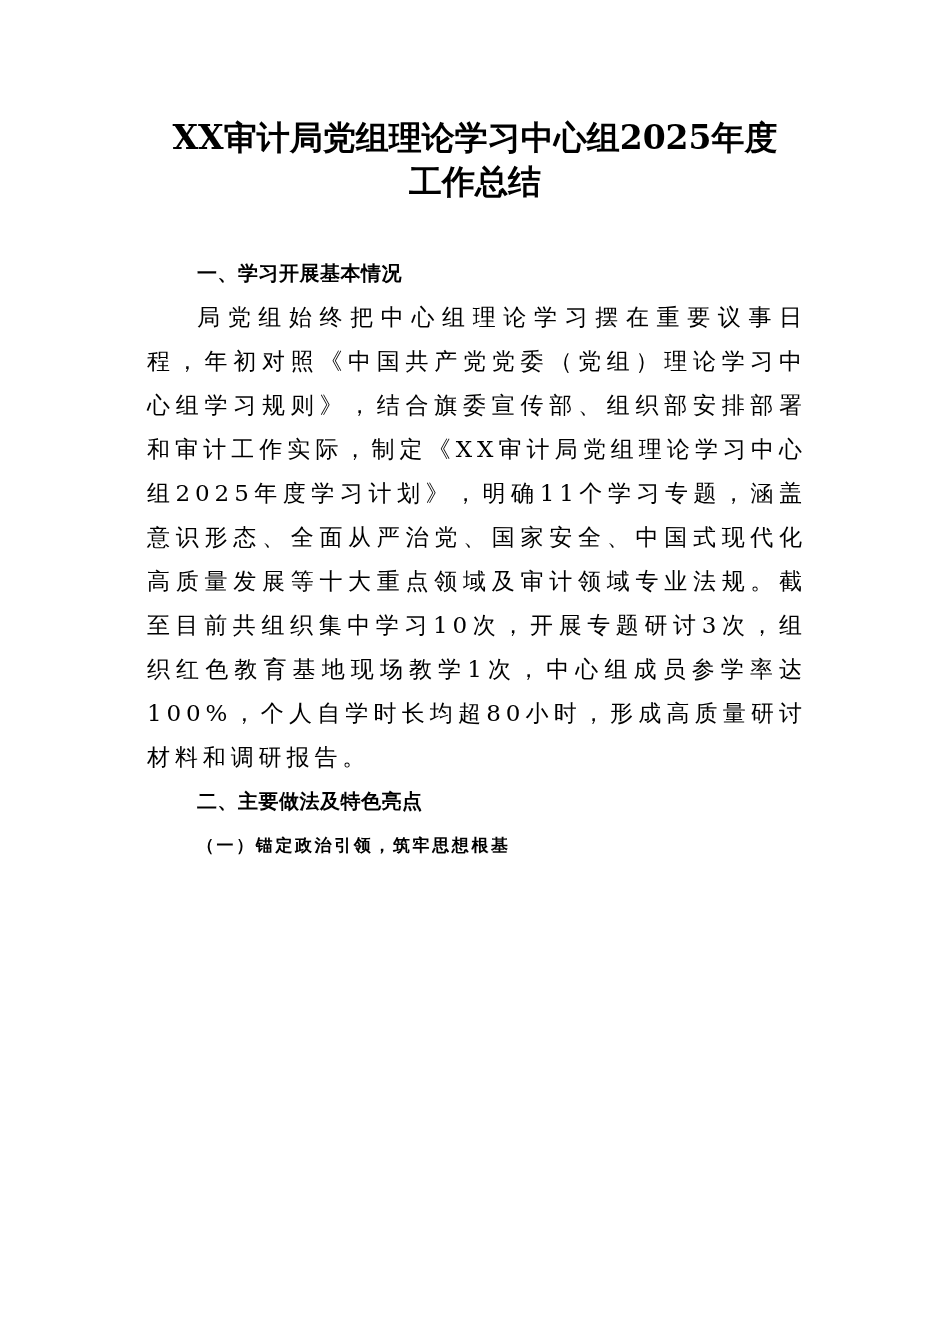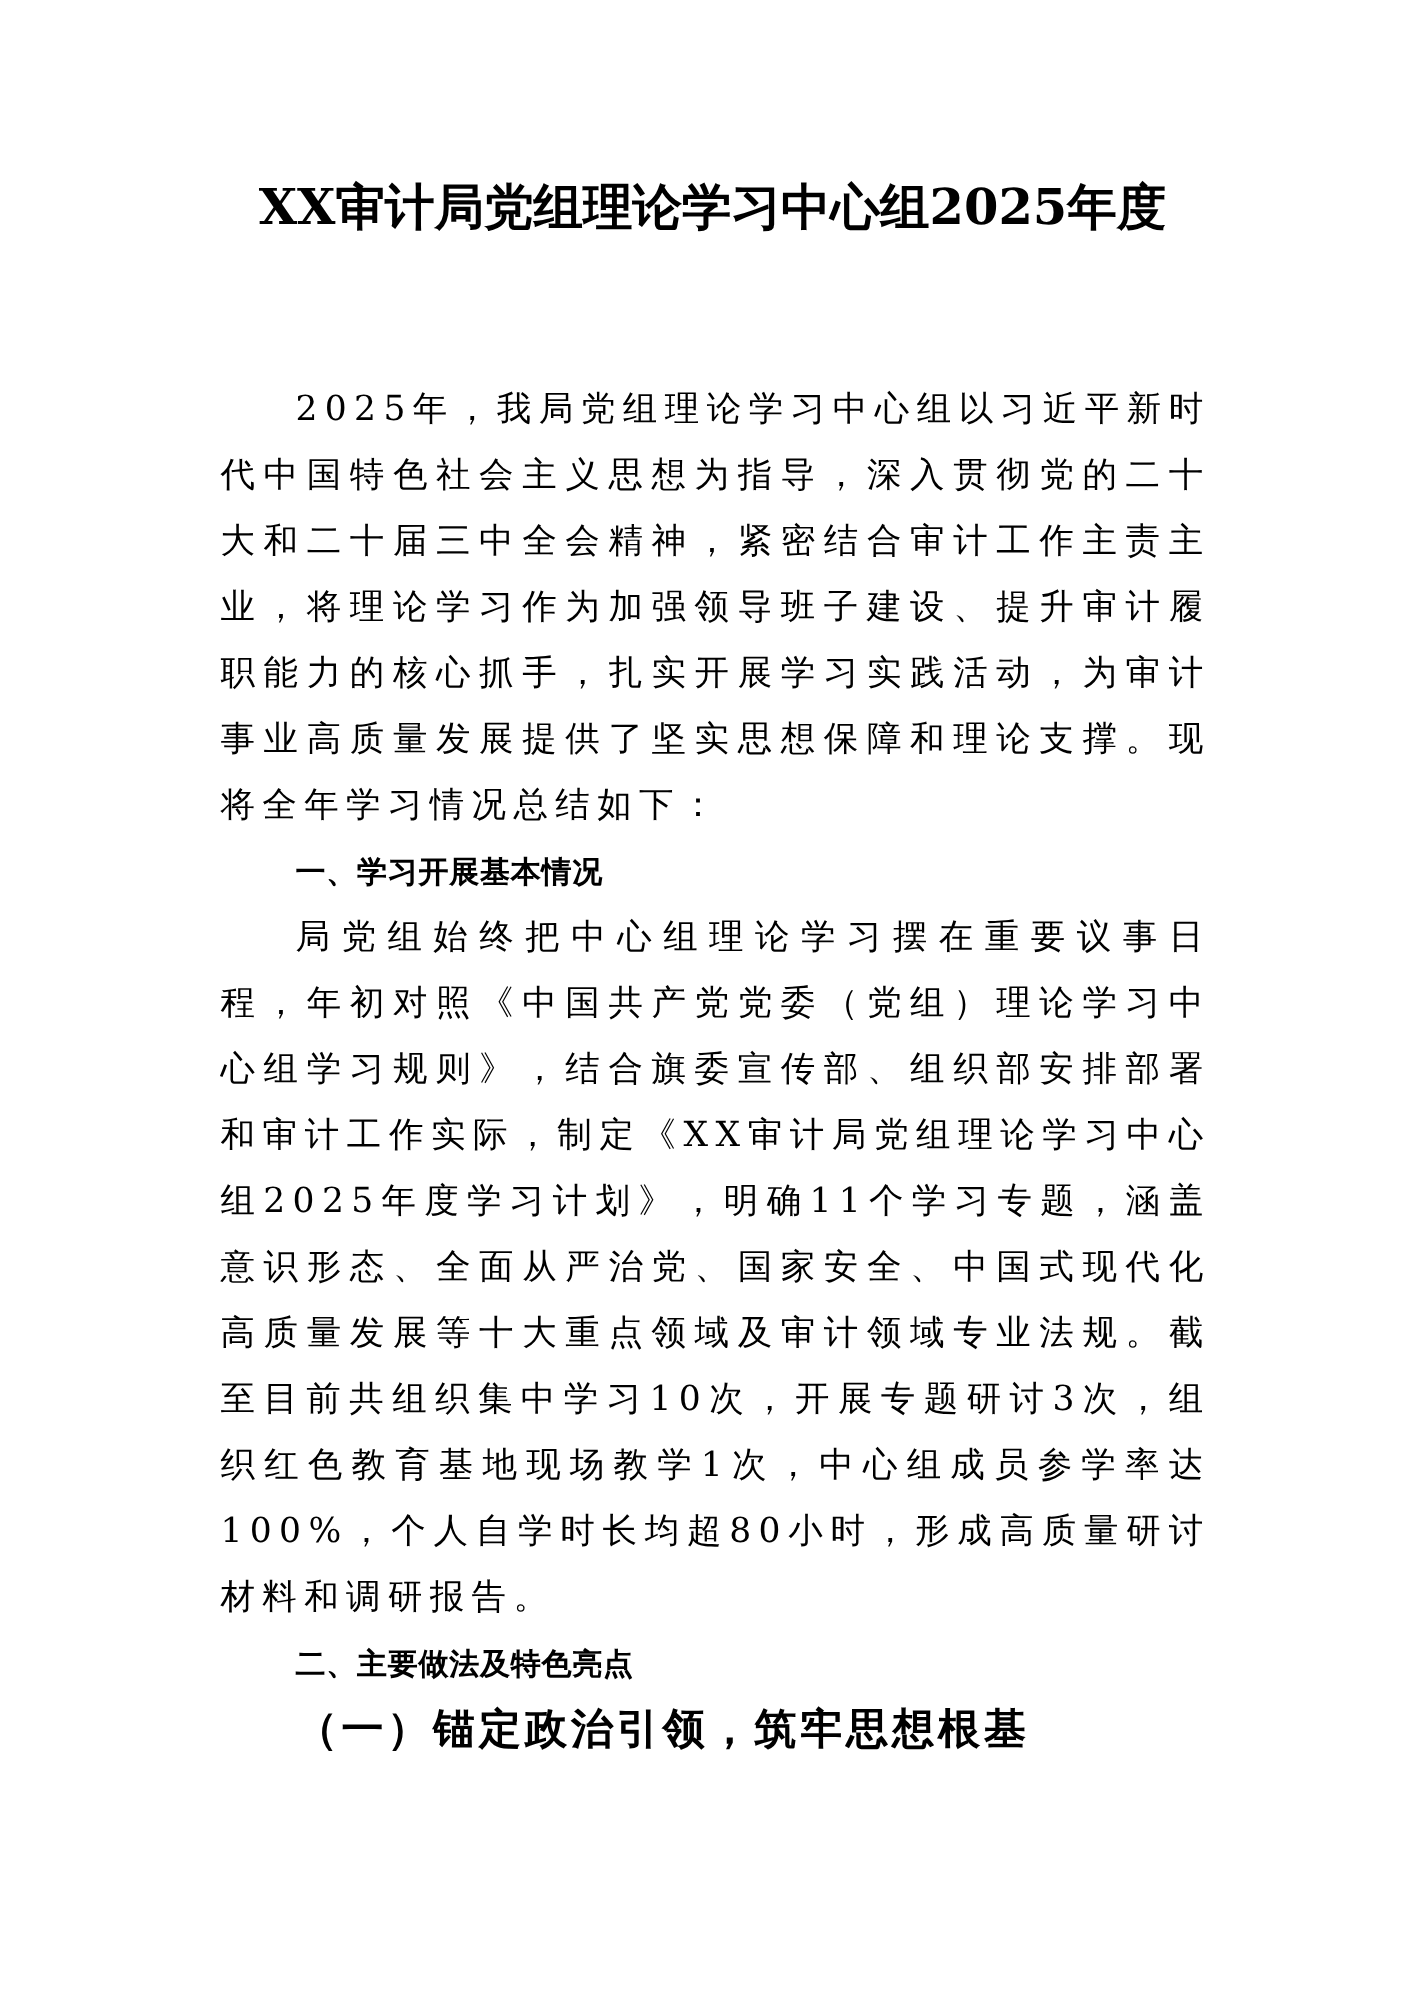"工作总结" span.line { html: none -> <span>工作总结</span> }
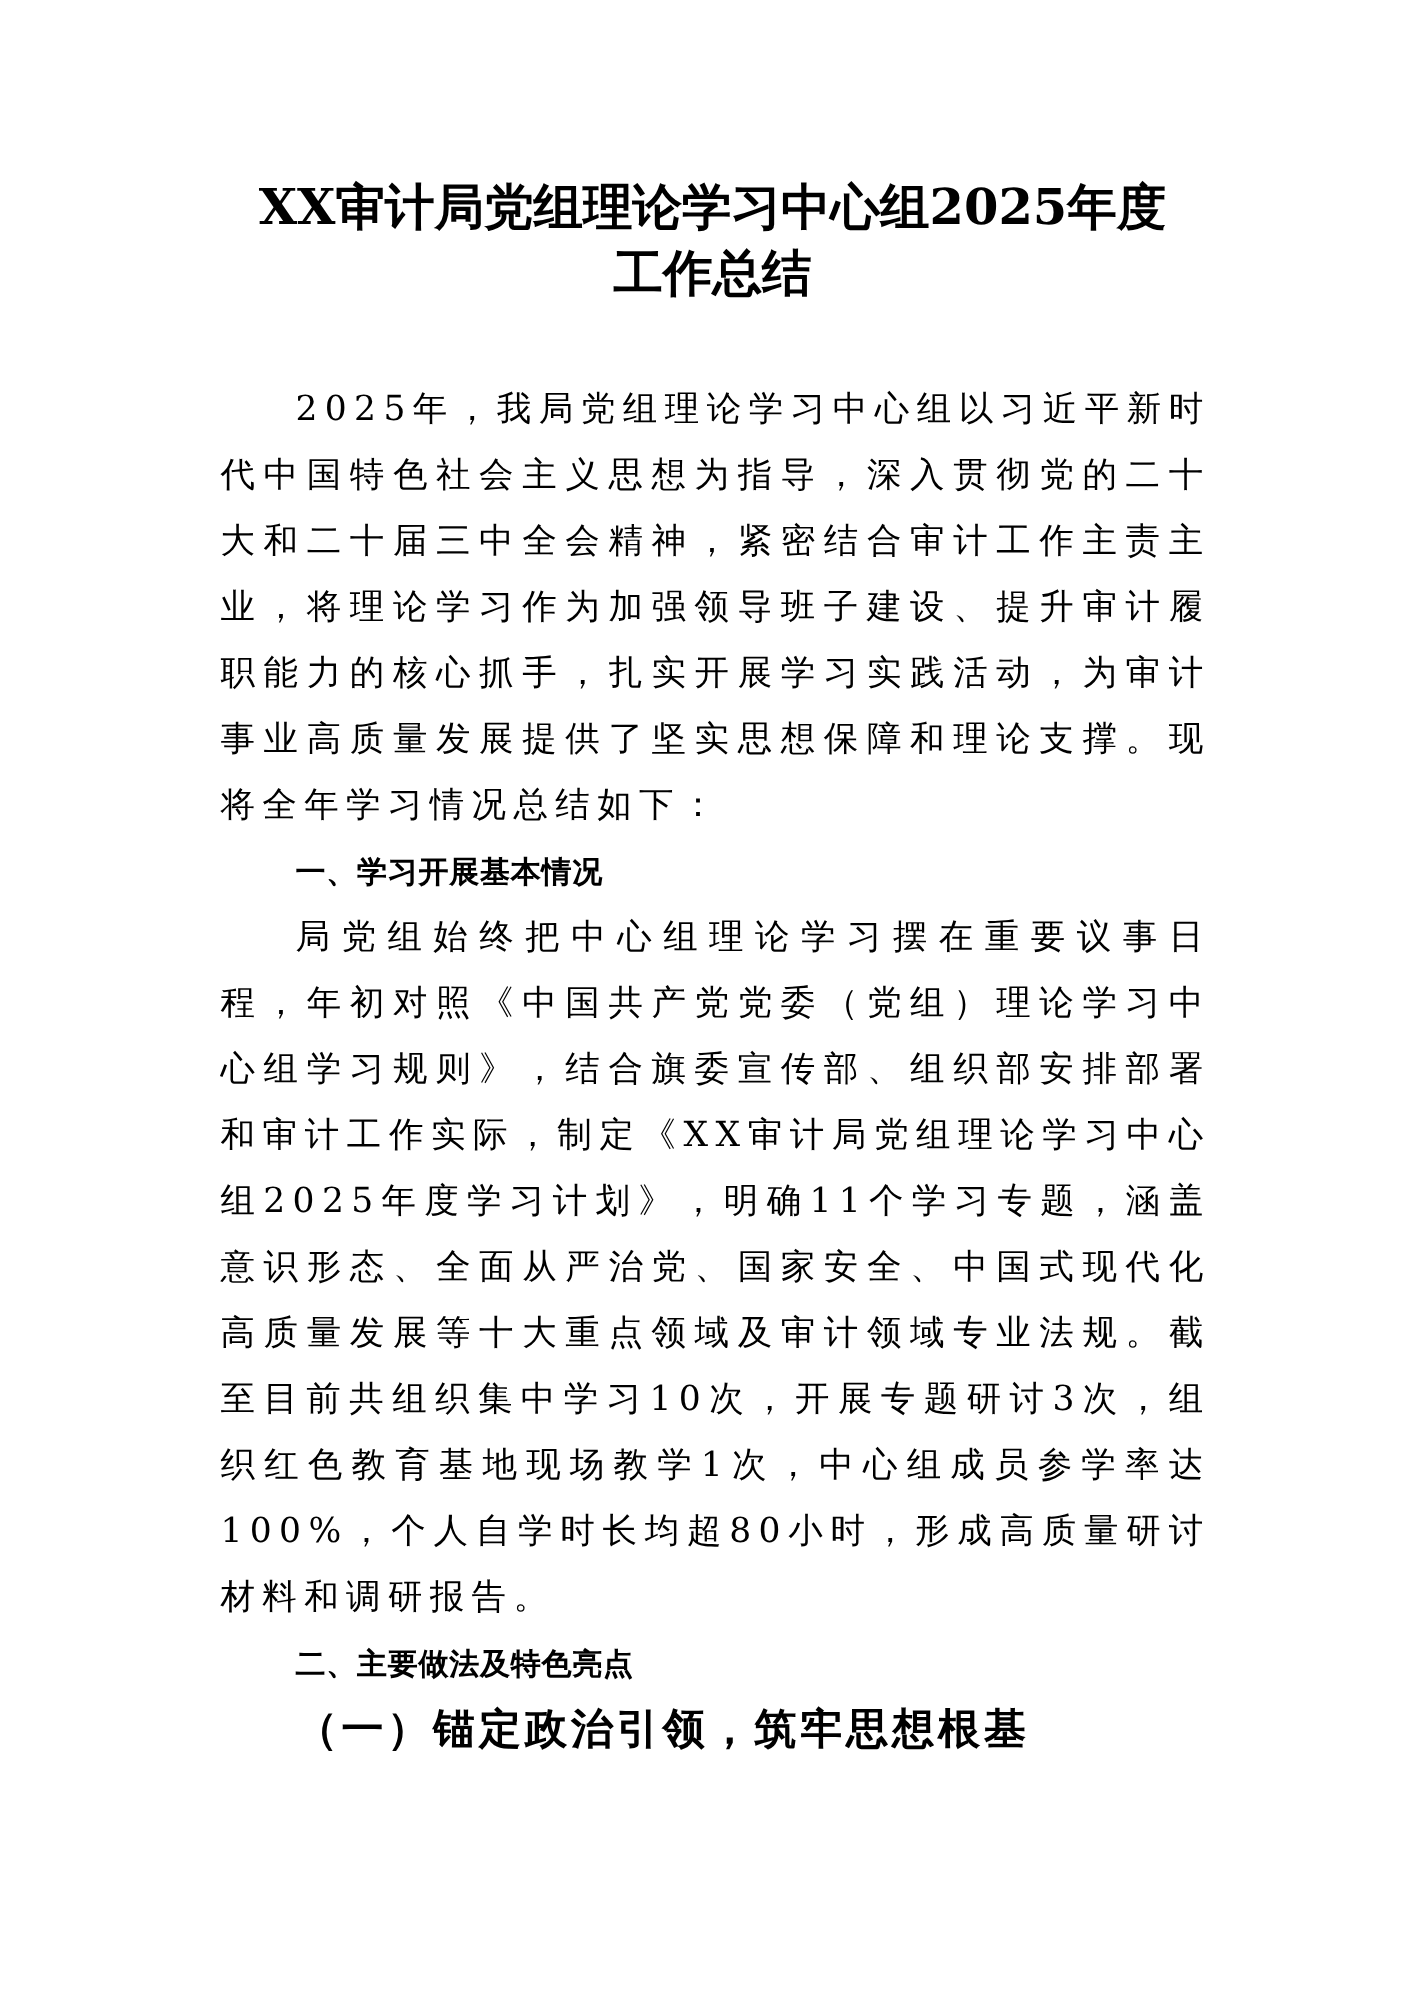"2025年，我局党组理论学习中心组以习近平新时代中国特色社会主义思想为指导，深入" p.para { html: <p>2025年，我局党组理论学习中心组以习近平新时代中国特色社会主义思想为指导，深入贯彻党的二十大和二十届三中全会精神，紧密结合审计工作主责主业，将理论学习作为加强领导班子建设、提升审计履职能力的核心抓手，扎实开展学习实践活动，为审计事业高质量发展提供了坚实思想保障和理论支撑。现将全年学习情况总结如下：</p> -> none }
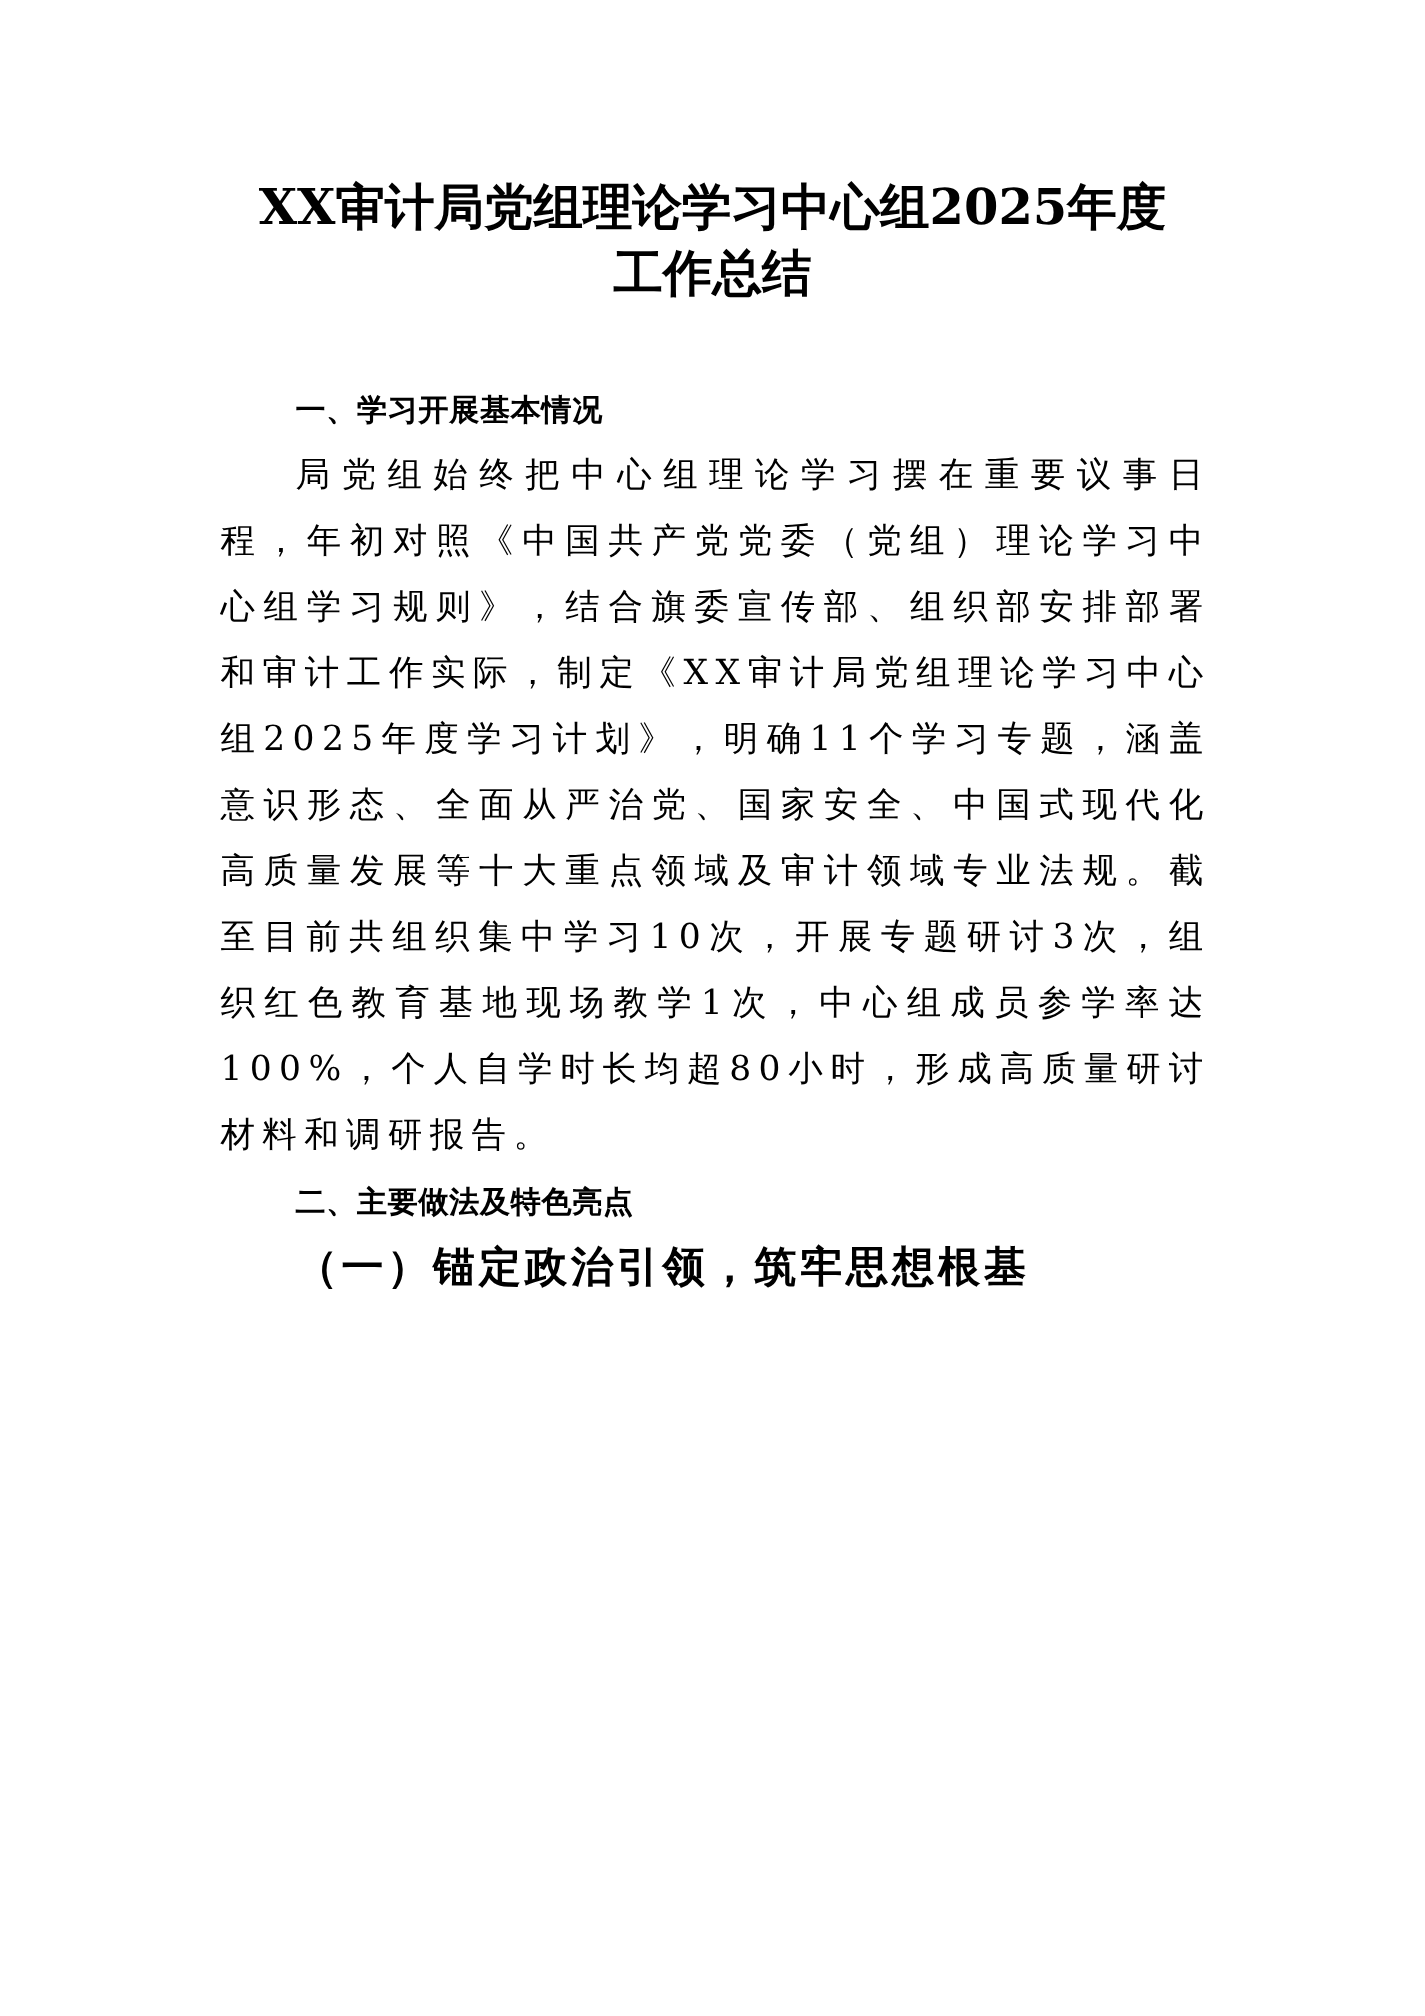"（一）锚定政治引领，筑牢思想根基" .subheading { font-size: 28px -> 17px }
